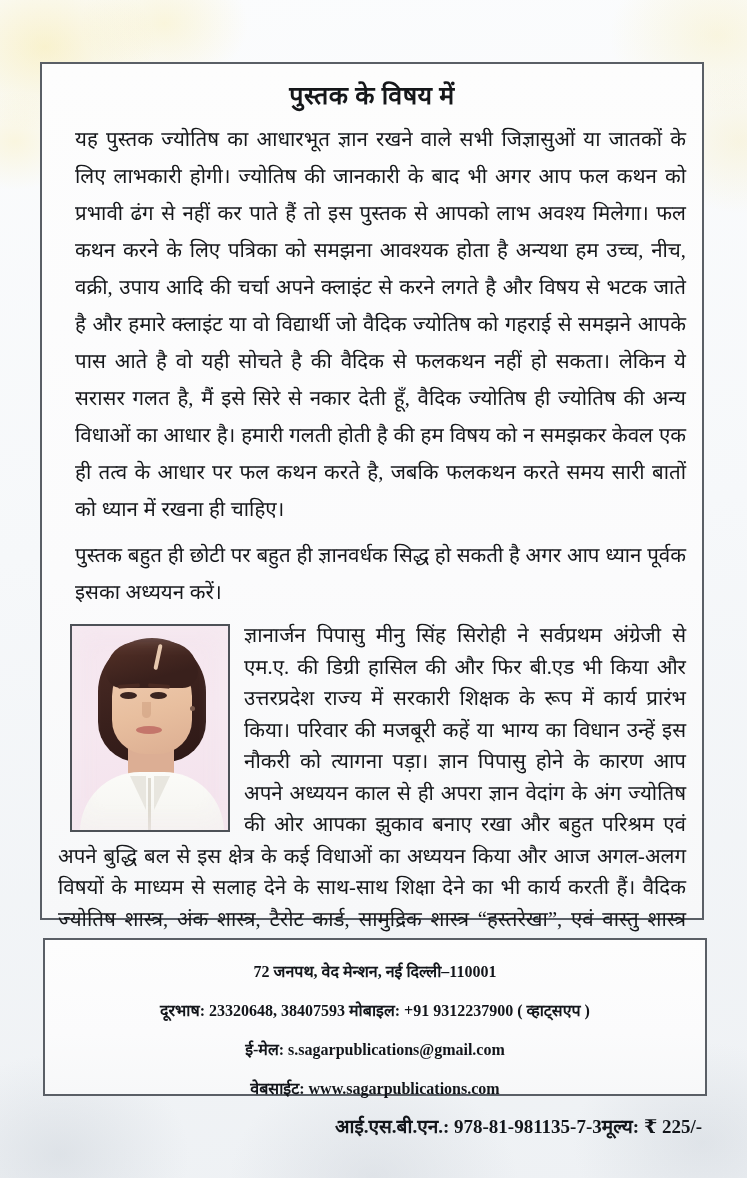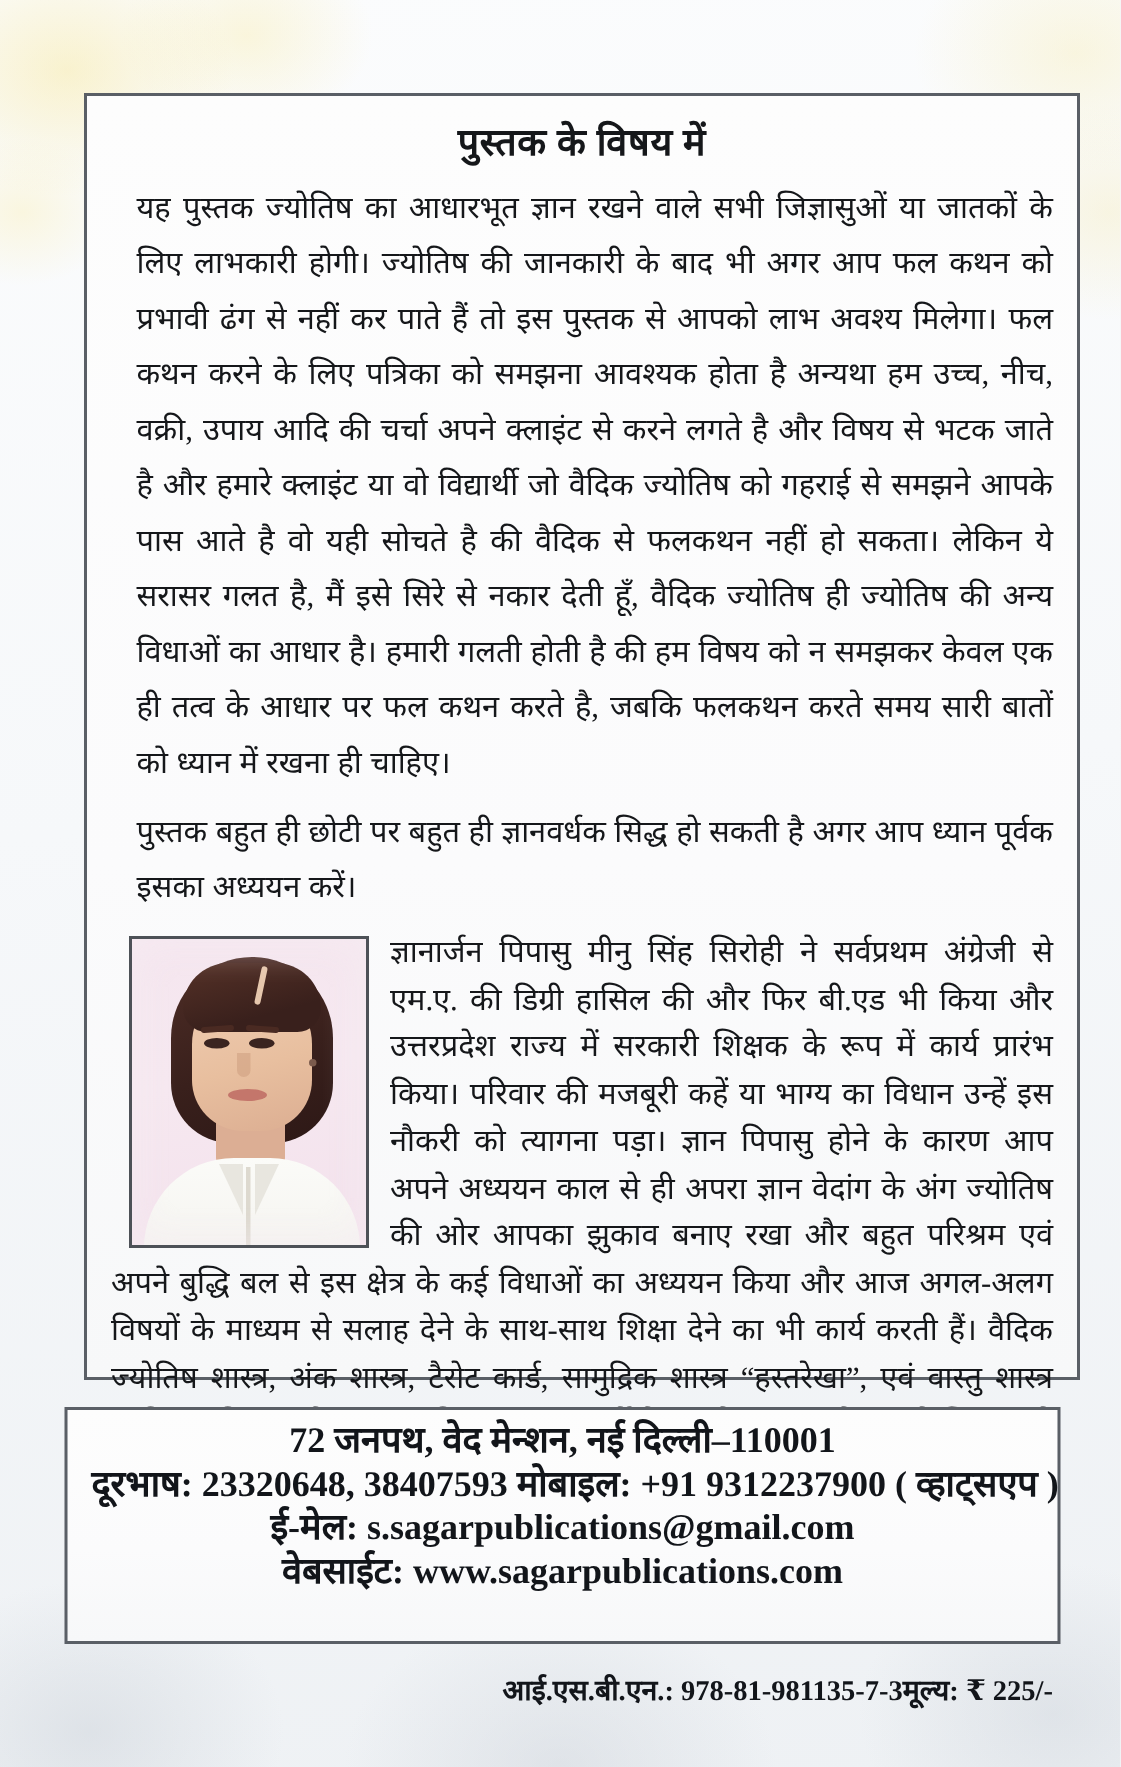"पुस्तक के विषय में" #main-panel { left: 56px -> 40px }
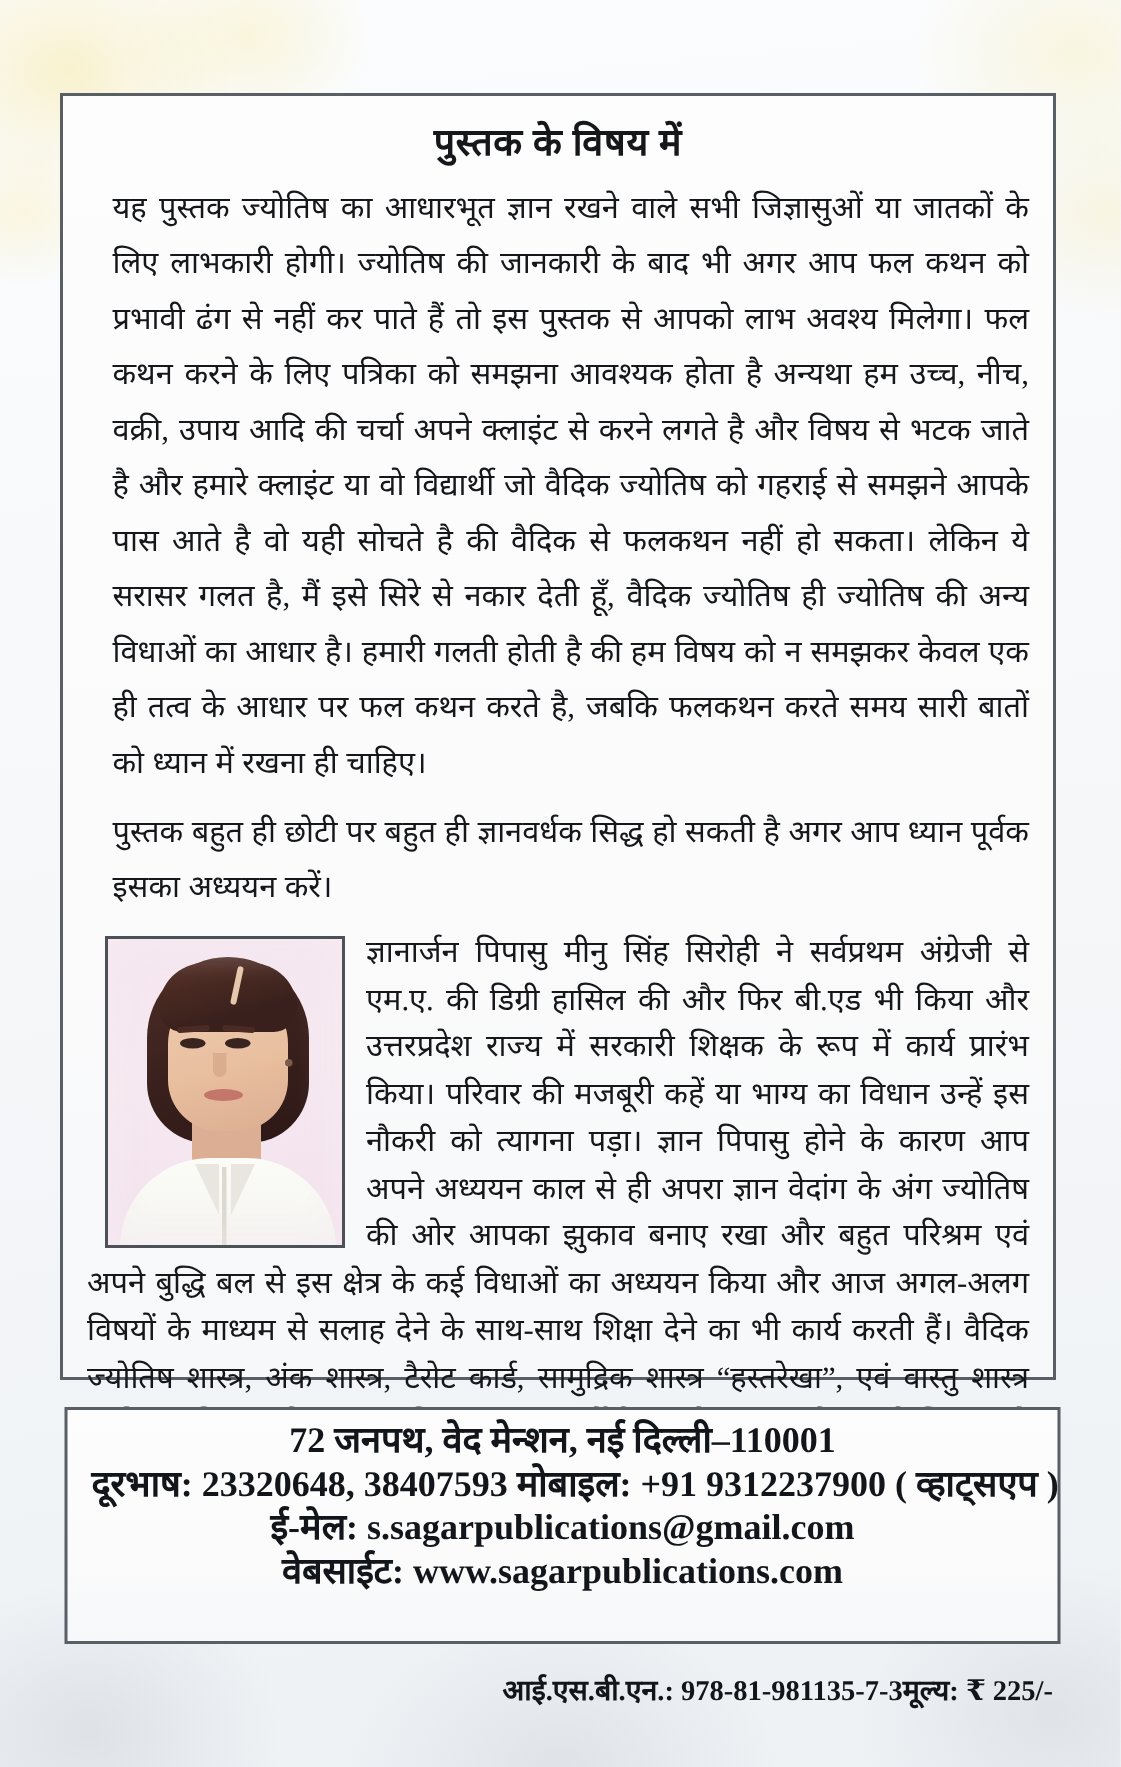"72 जनपथ, वेद मेन्शन, नई" .pub-line { font-size: 24px -> 16px; margin: 2px -> 12px }
